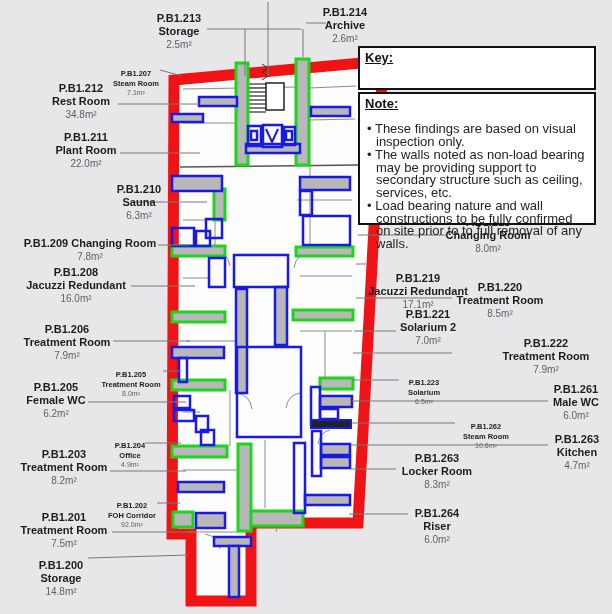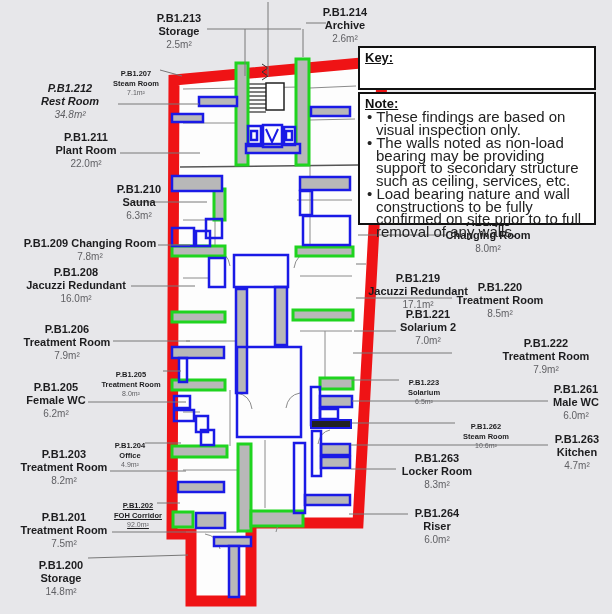"P.B1.212" div.room-label { font-style: italic -> none; left: 70px -> 81px }
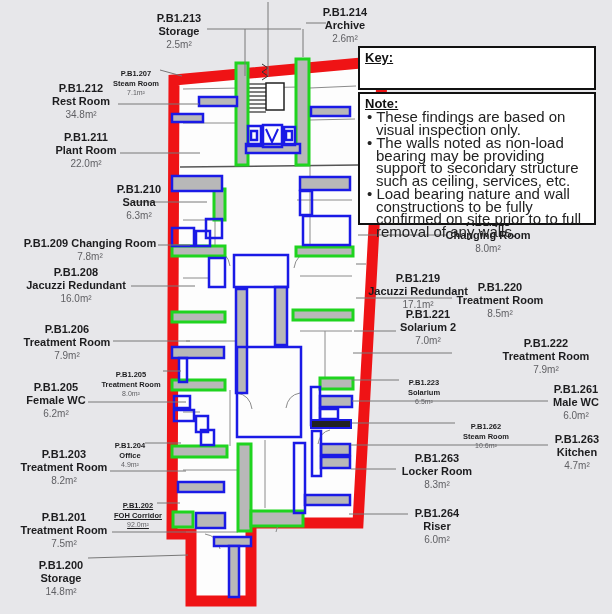"These findings are based on" .note-list { font-size: 15px -> 13px; margin: 0 0 0 0 -> 12px 0 0 0 }
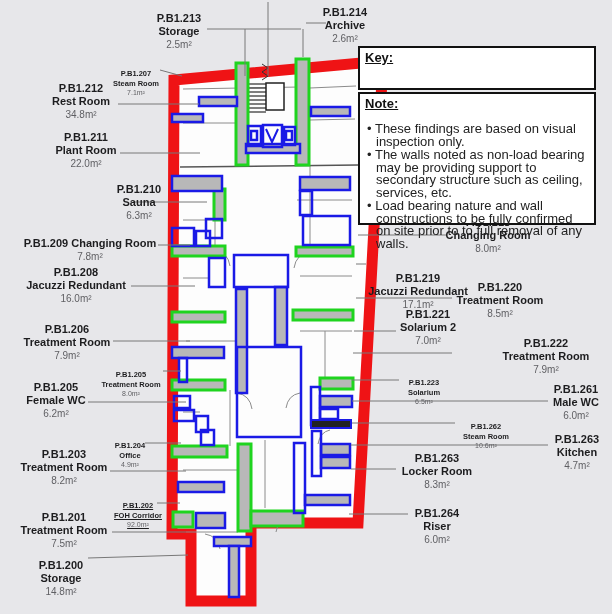"P.B1.202" div.room-label { left: 138px -> 132px; text-decoration: underline -> none }
